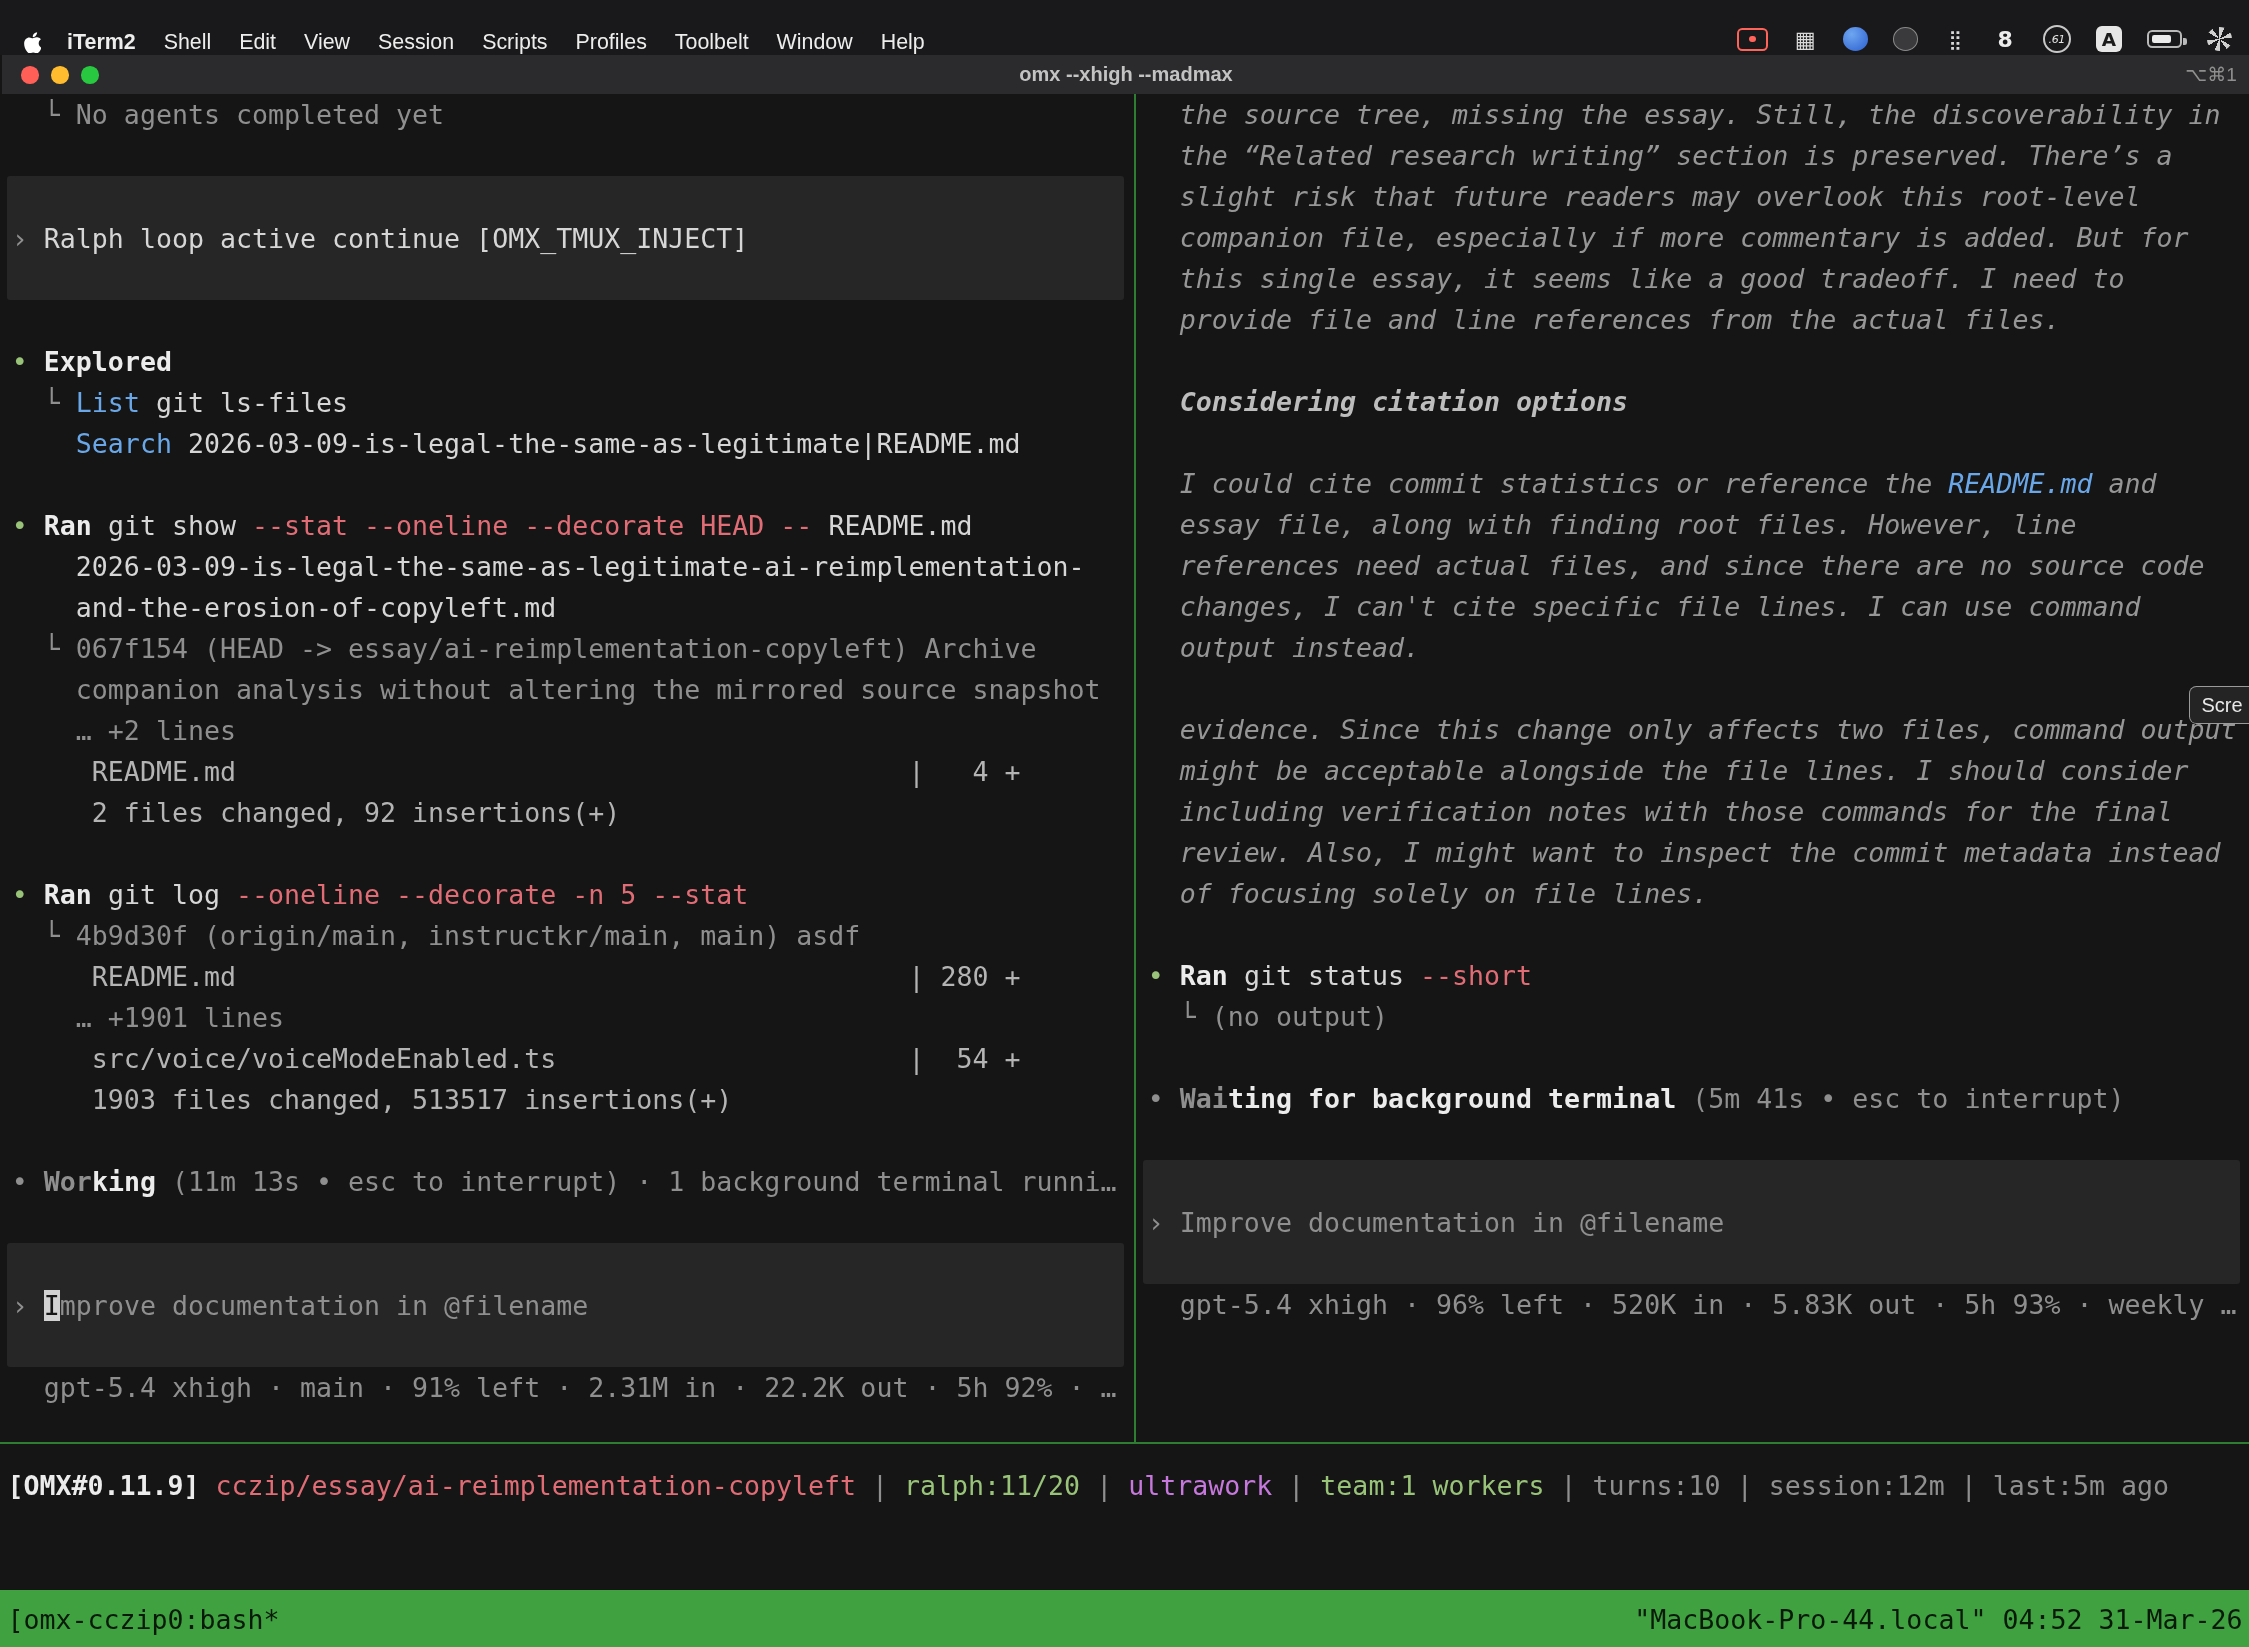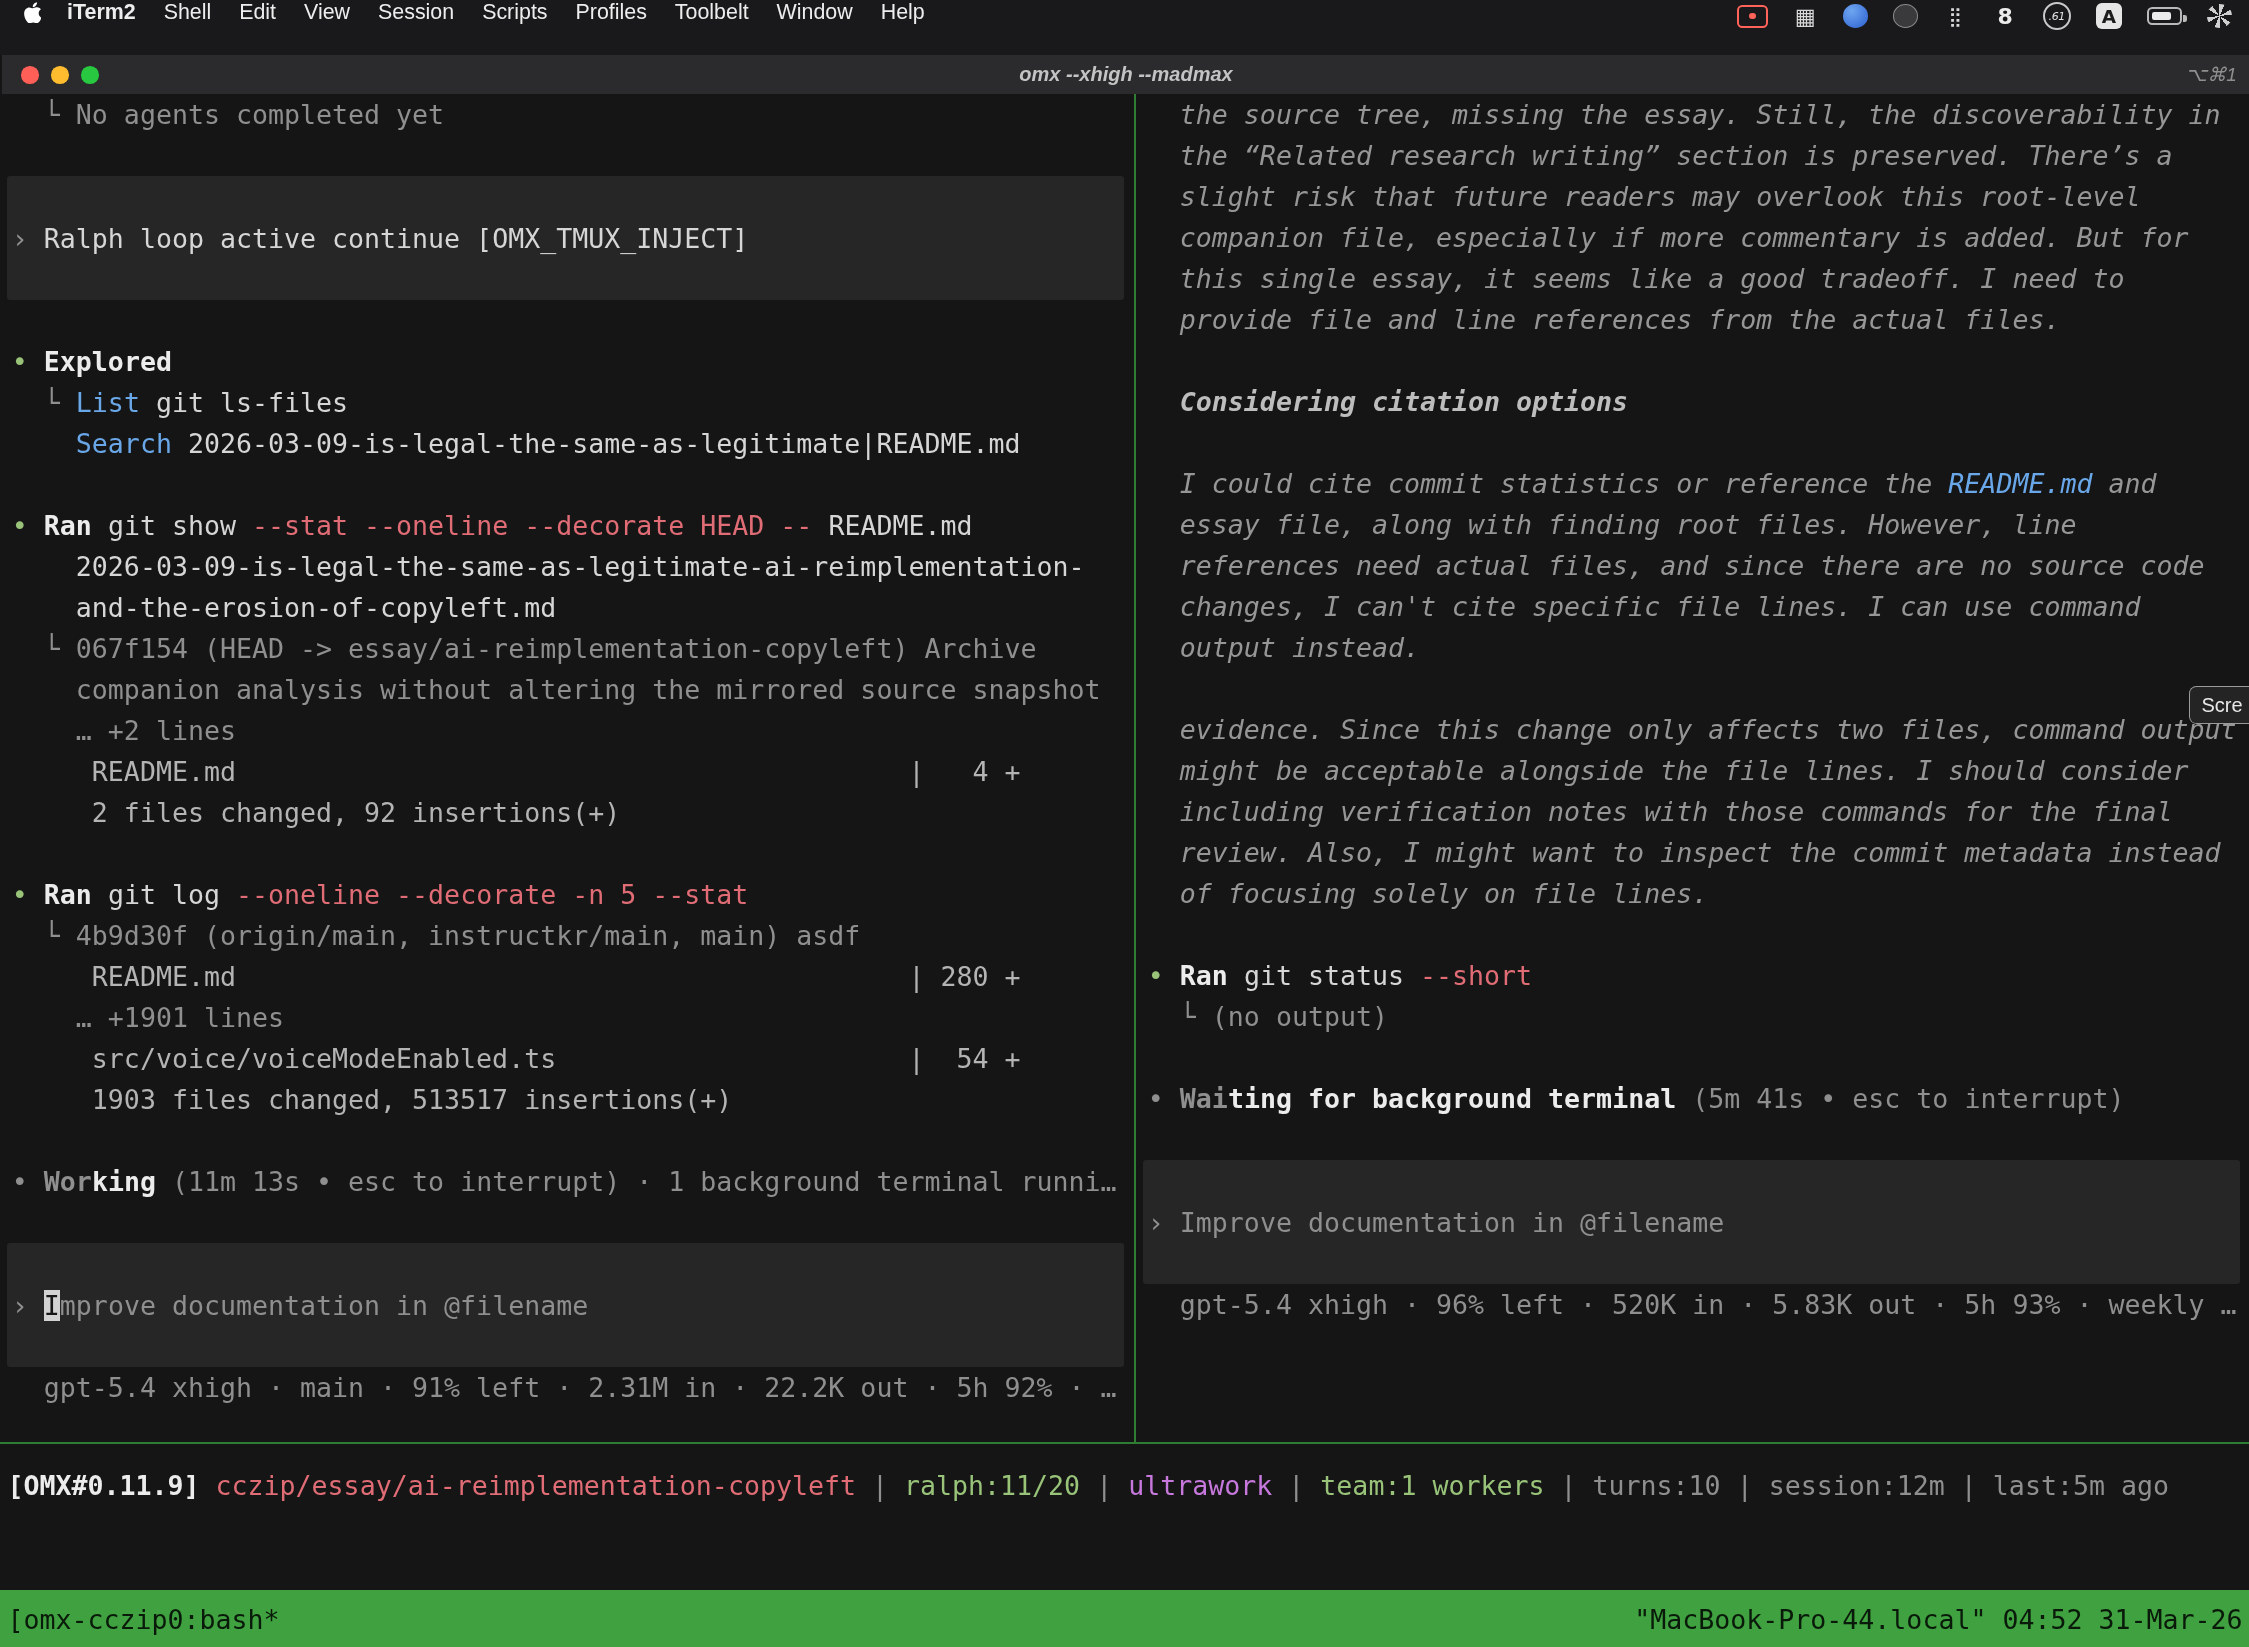"iTerm2" .menubar { align-items: flex-start -> flex-end }
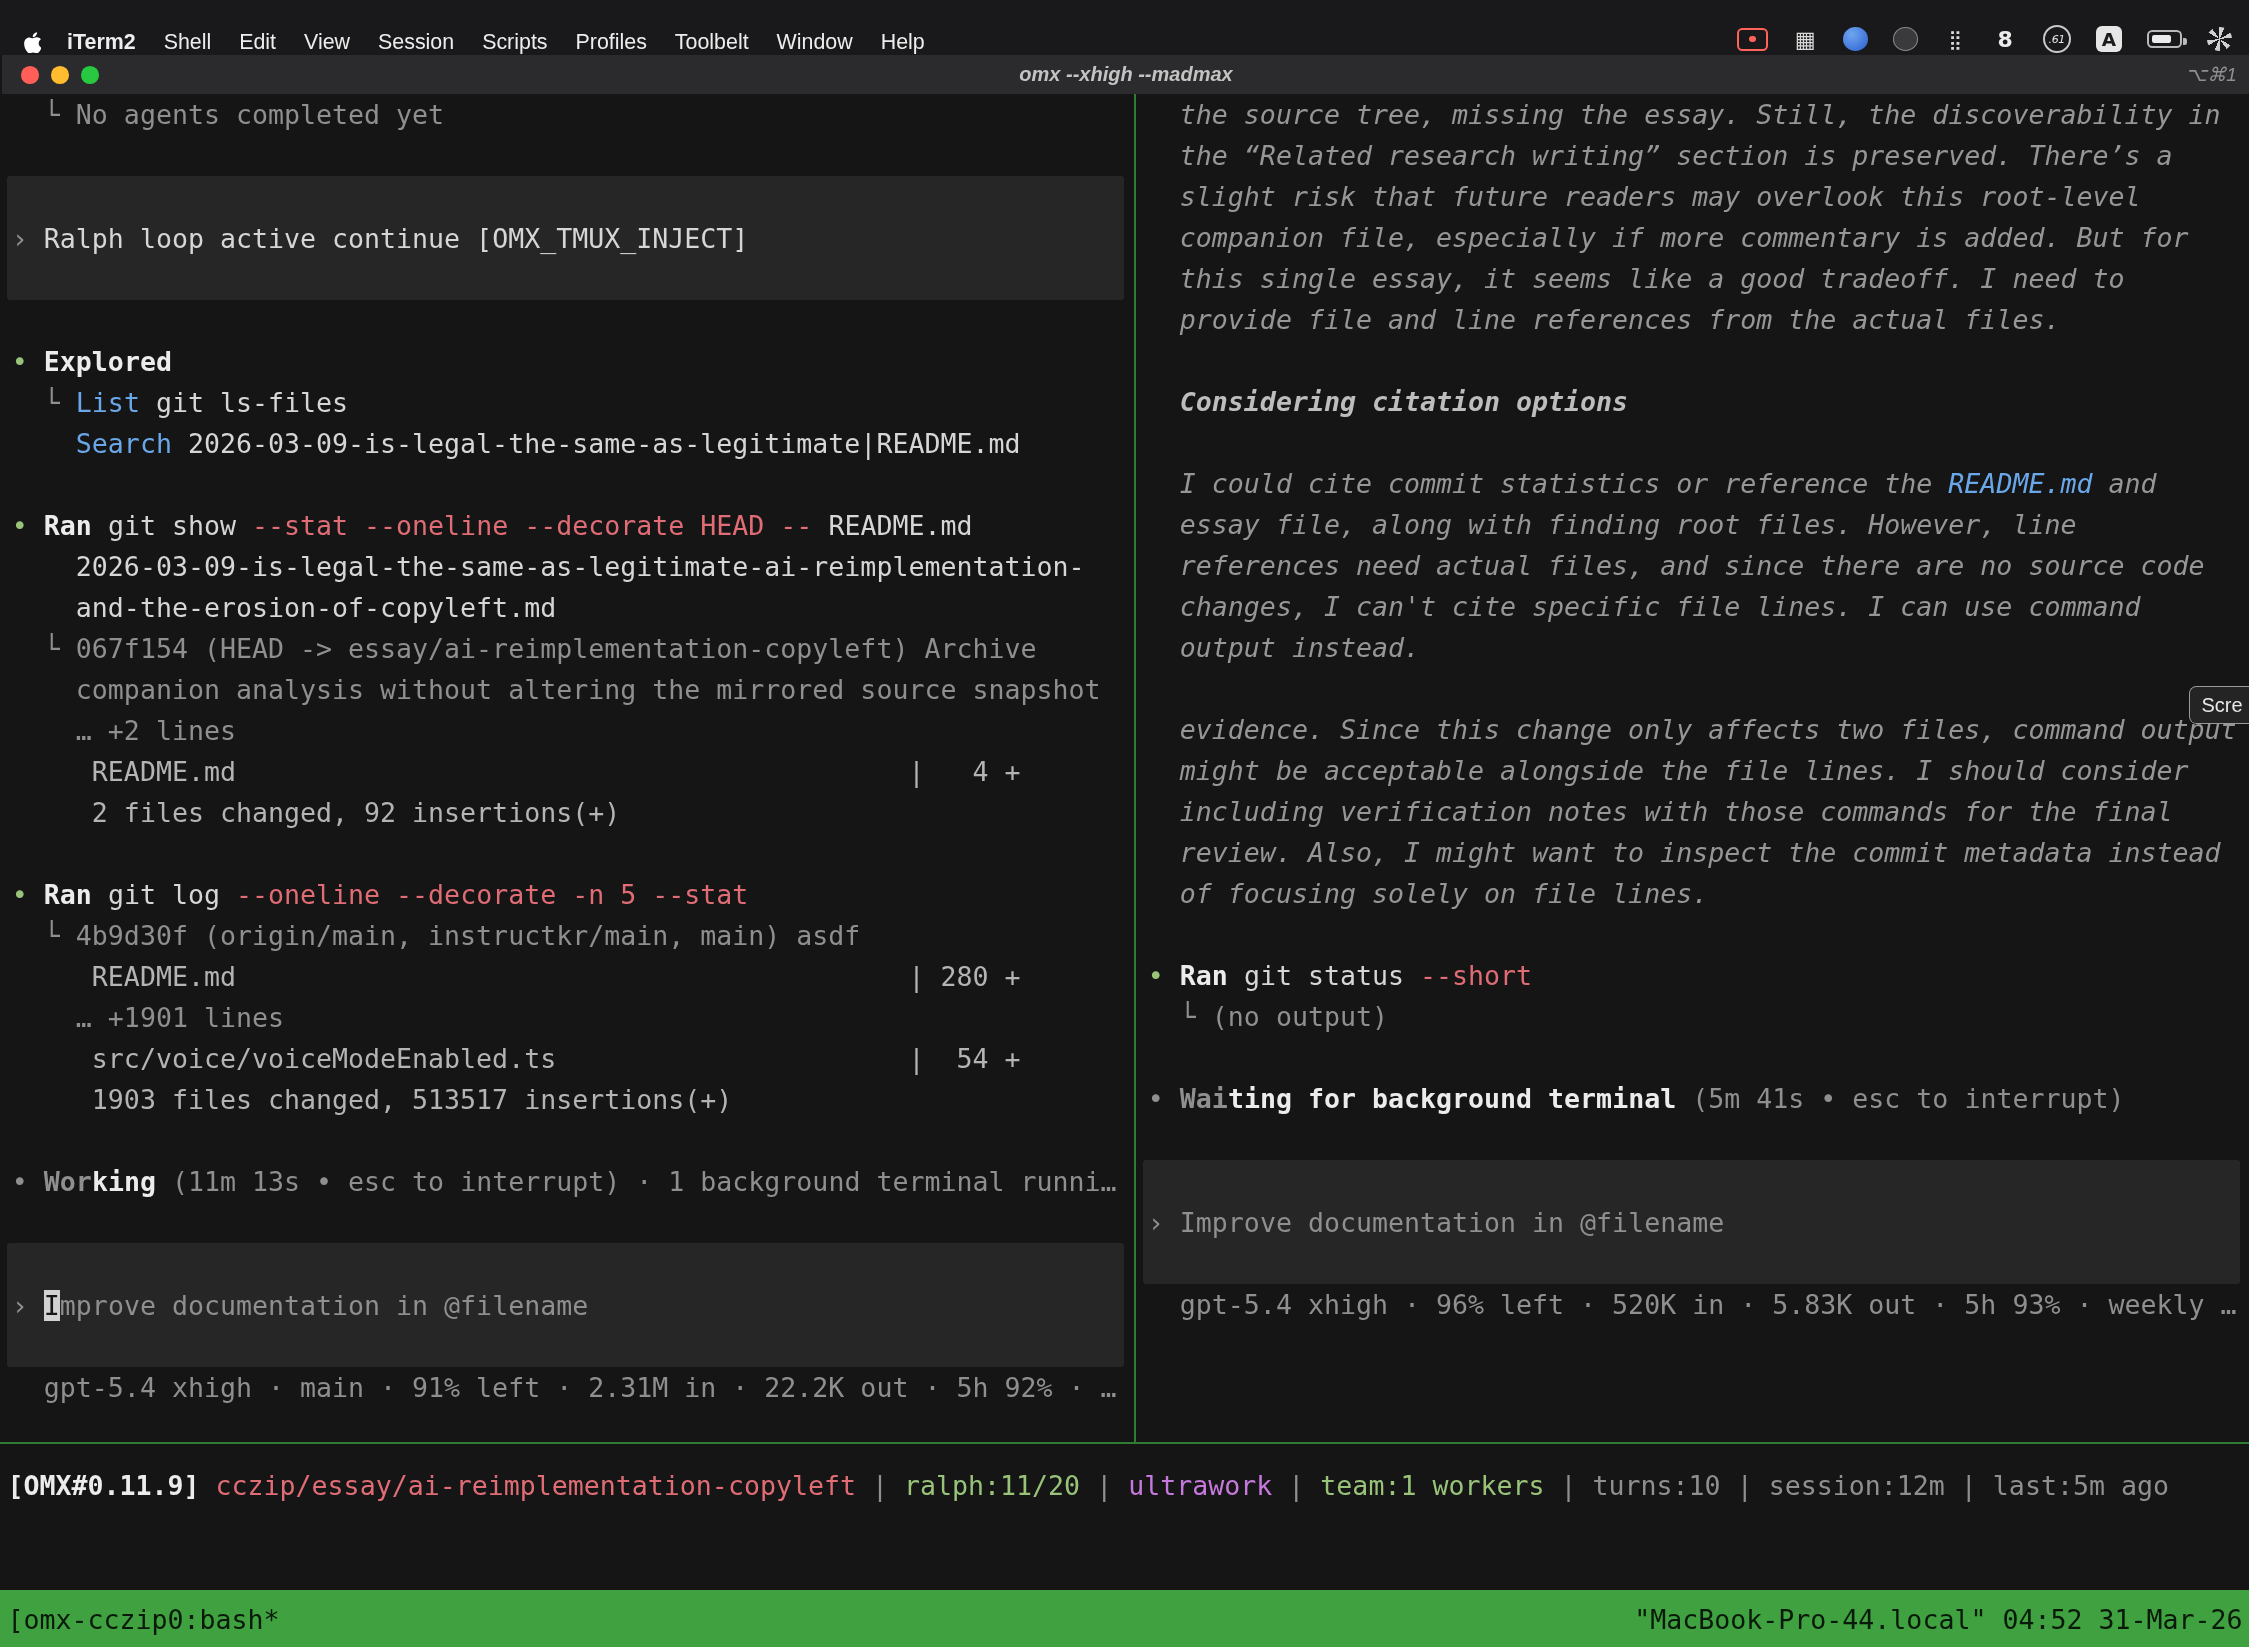"omx --xhigh --madmax" .titlebar { font-style: italic -> none }
